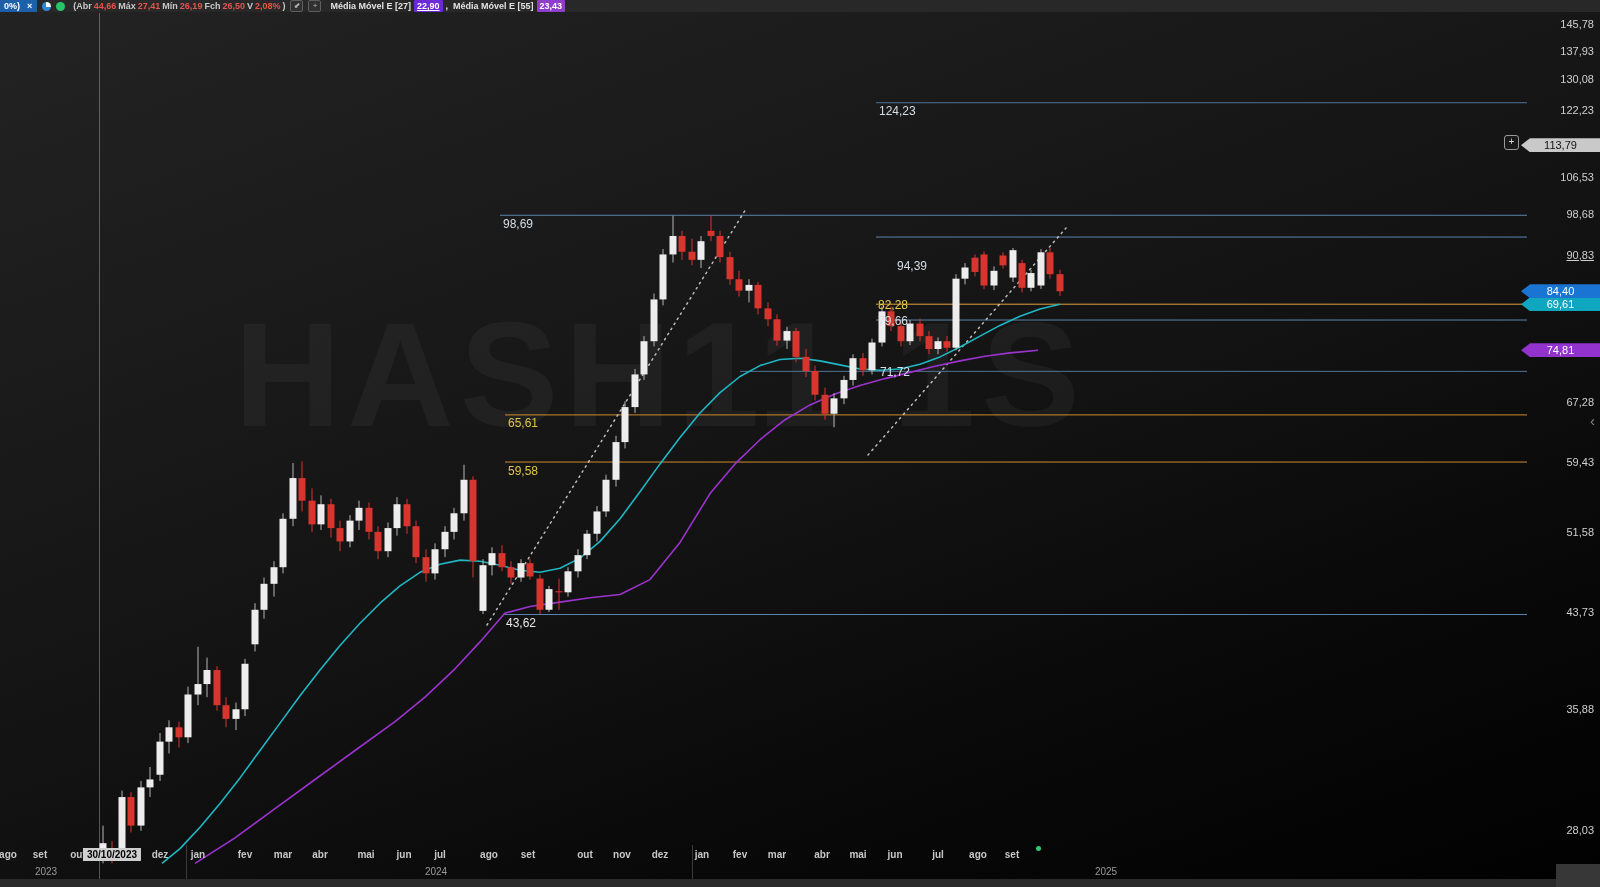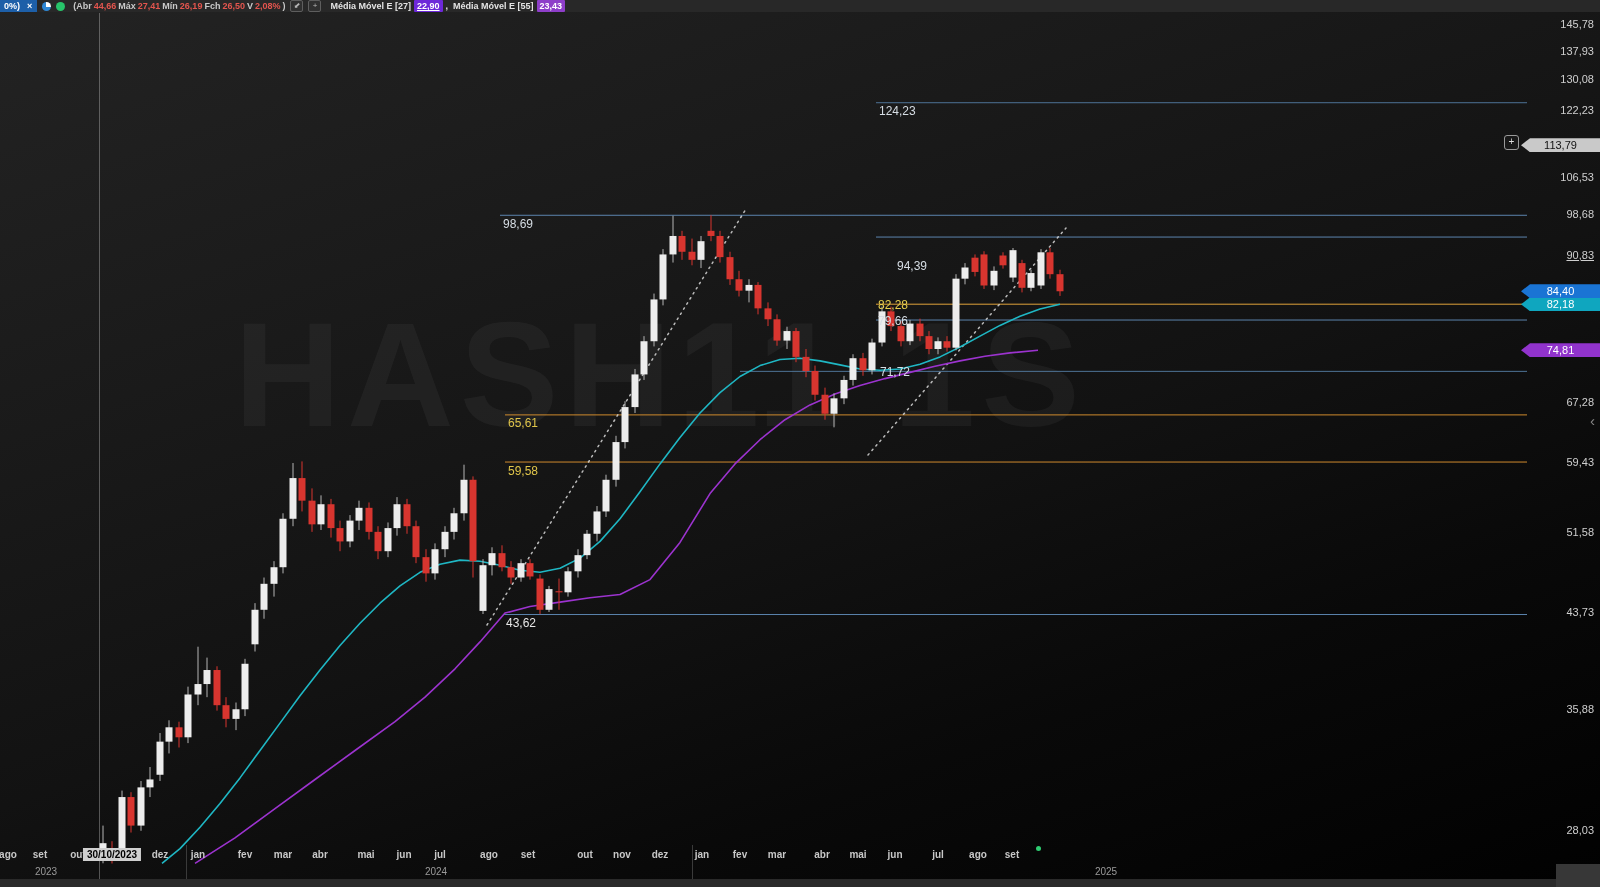"82,18" div.badge { text: 82,18 -> 69,61 }
